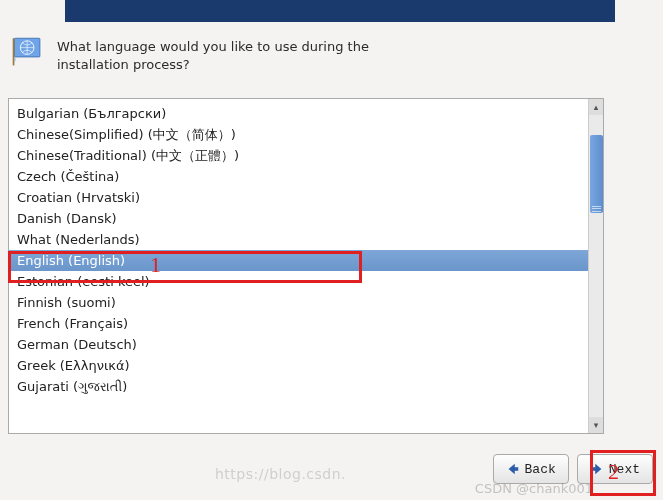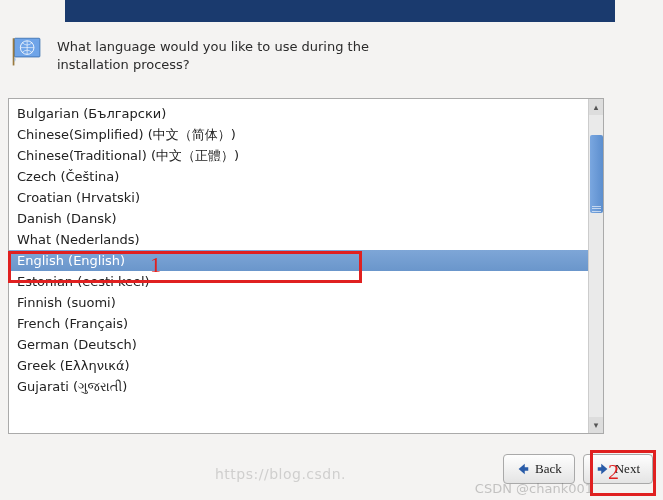"Back" .btn { font-family: Liberation Serif, serif -> Liberation Mono, monospace }
